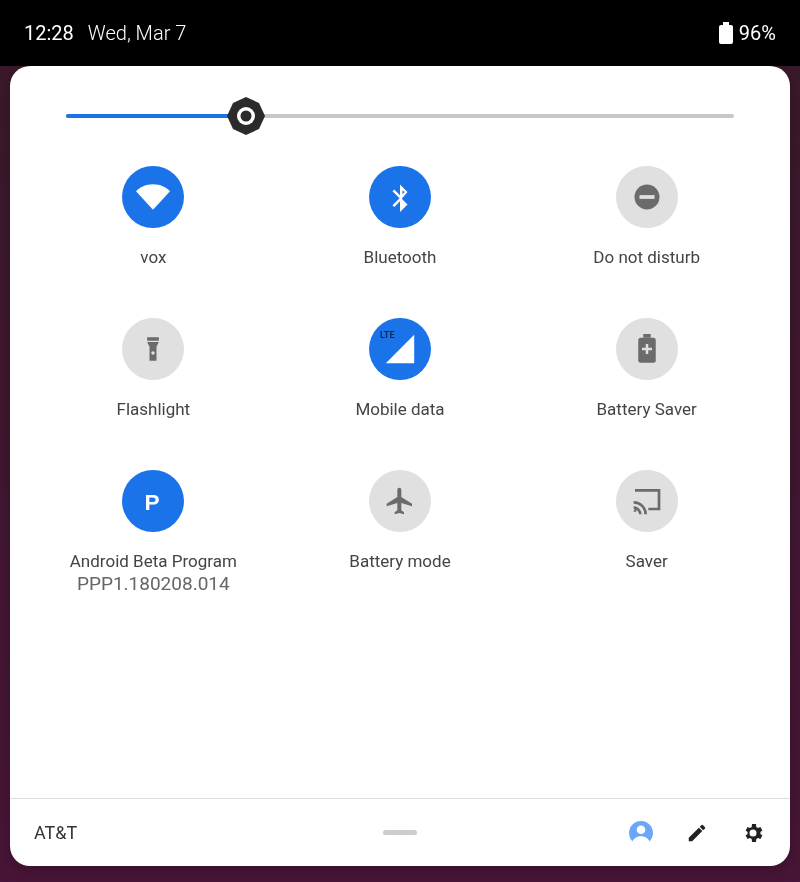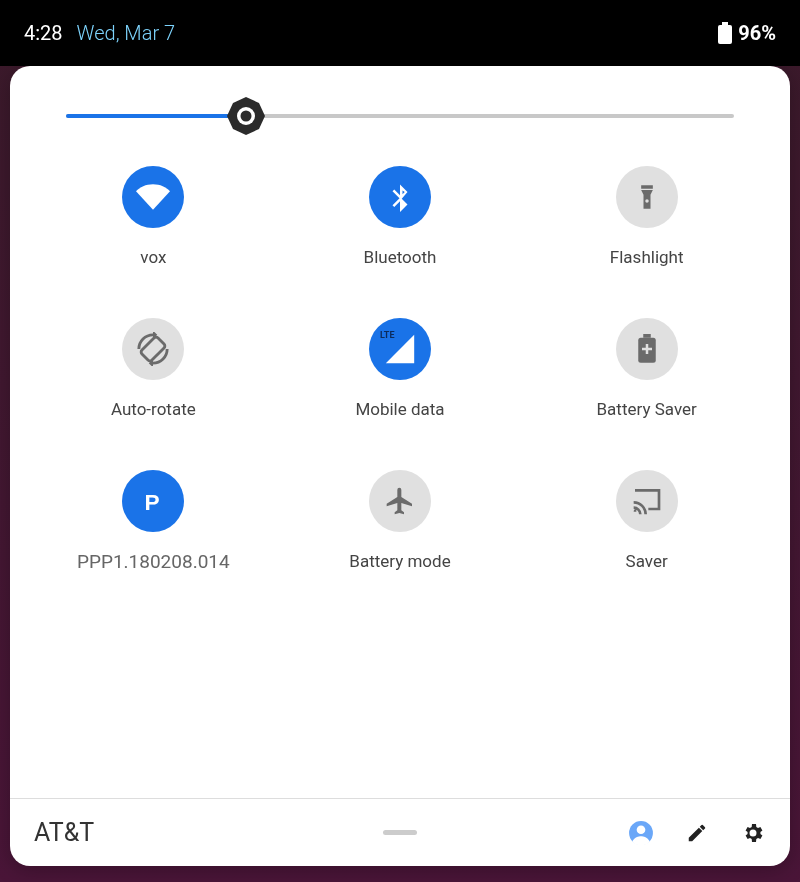"4:28" span.time { text: 4:28 -> 12:28 }
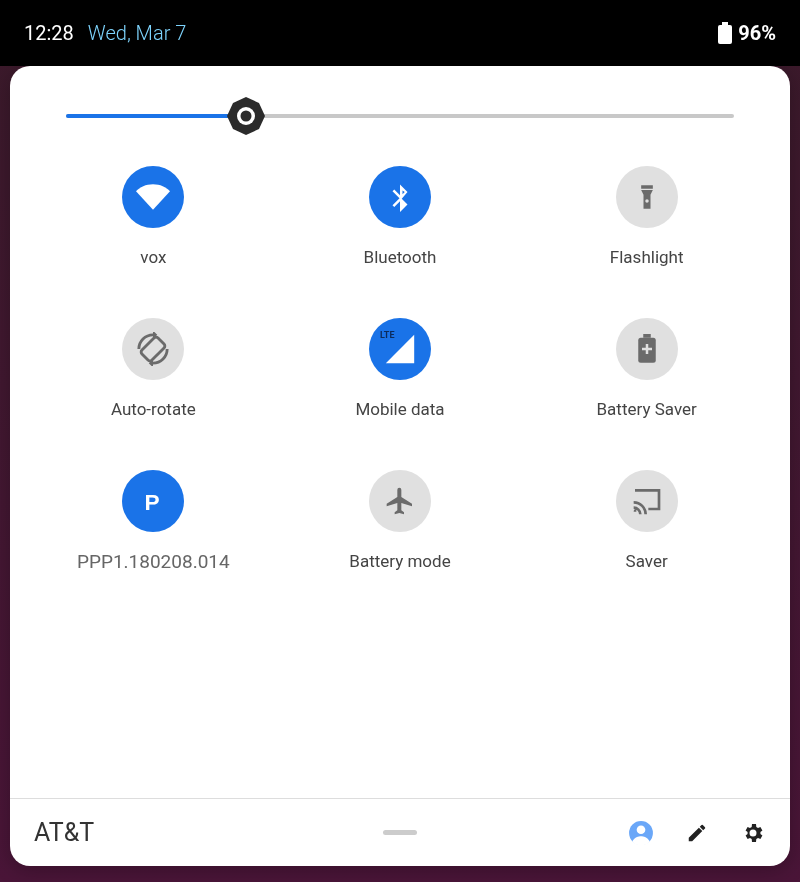"Wed, Mar 7" .statusbar .date { color: #7dd3fc -> #ffffff }
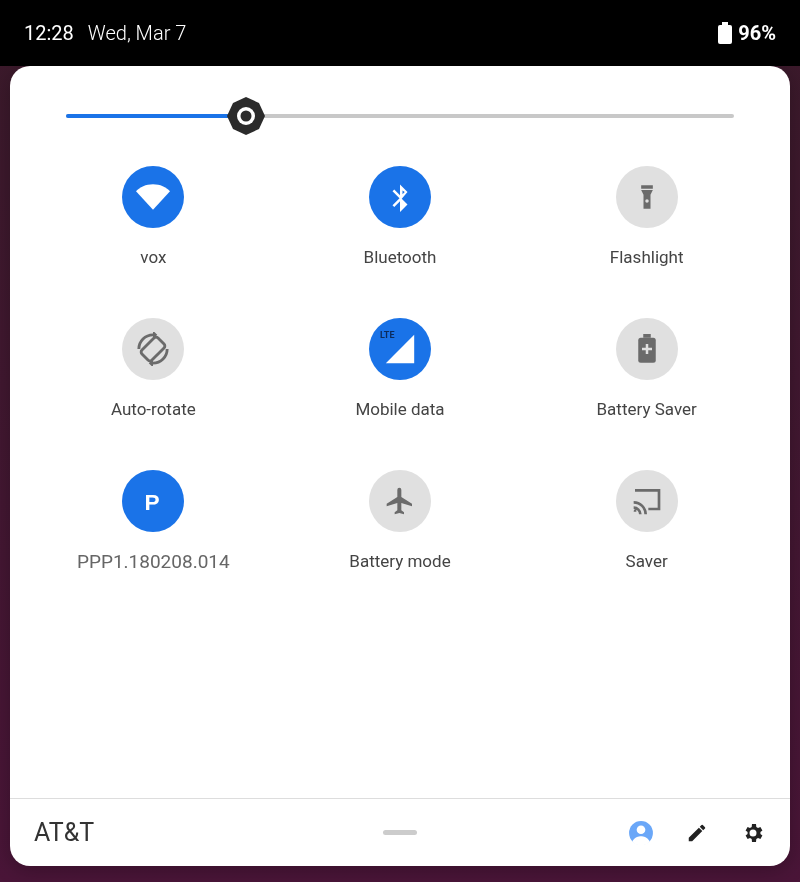"96%" .statusbar .batt { font-weight: 700 -> 400 }
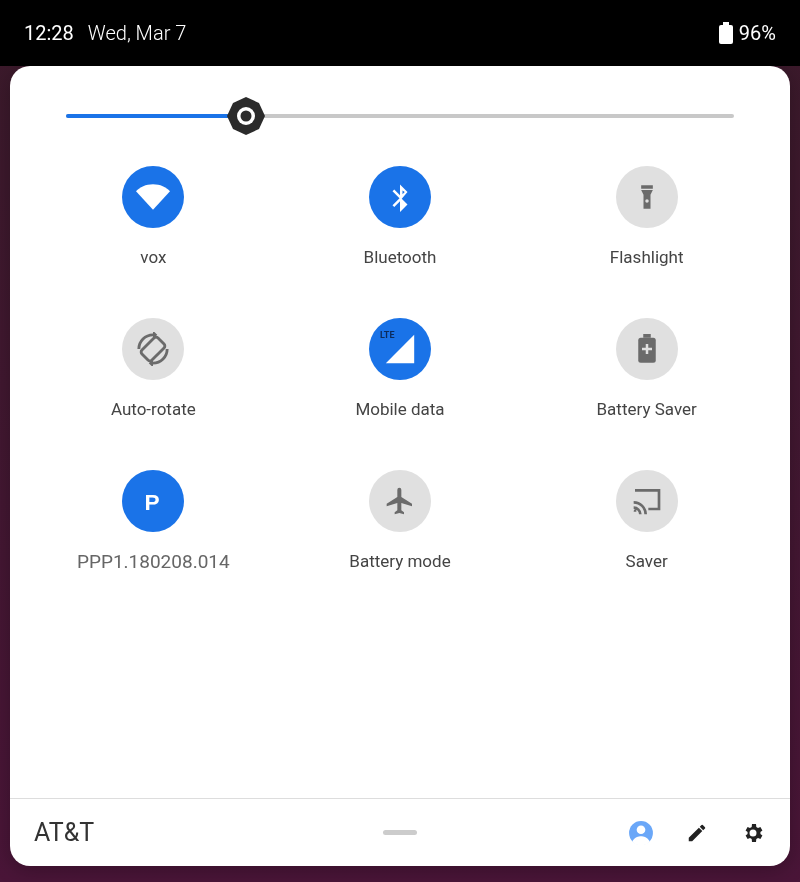"Do not disturb" div.tile { html: none -> <div> <div> <svg> <circle></circle> <rect></rect> </svg> </div> <div>Do not disturb</div> </div> }
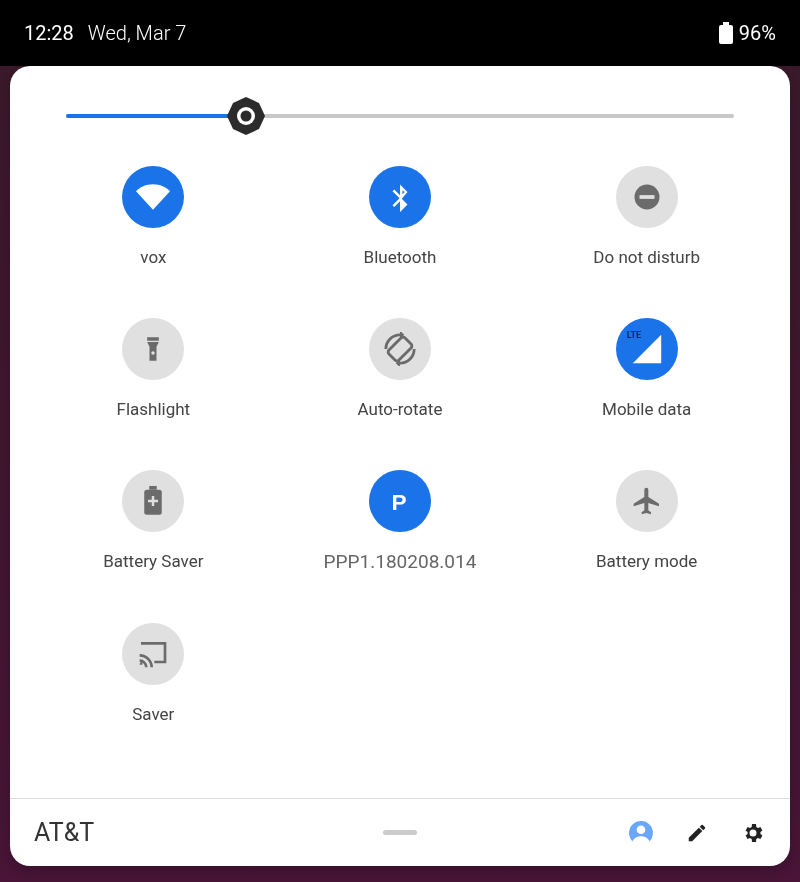"Auto-rotate" div.tile { html: <div> <div> <svg> <g> <rect></rect> </g> <path></path> </svg> </div> <div>Auto-rotate</div> </div> -> none }
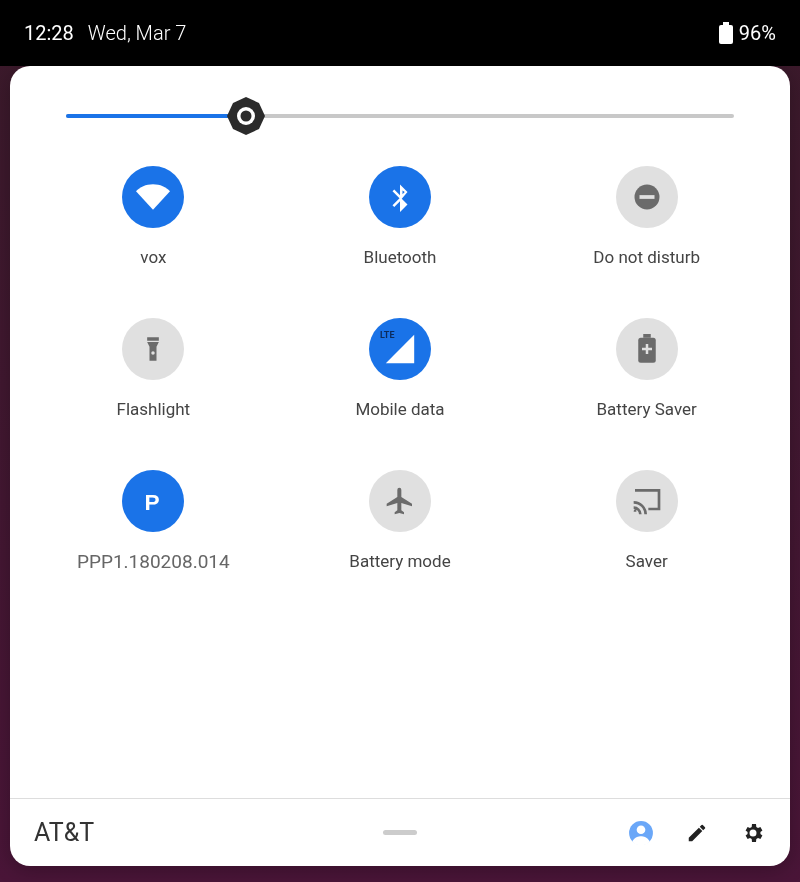"Android Beta Program" div.tile-label { html: none -> <div>Android Beta Program</div> }
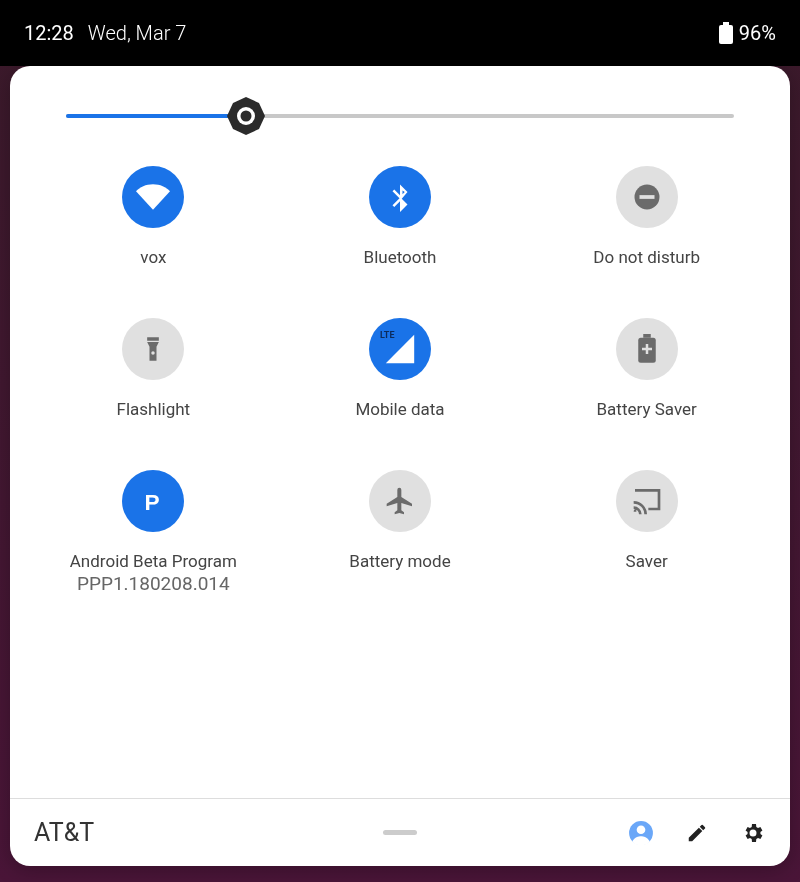"AT&T" .carrier { font-size: 25px -> 18px }
